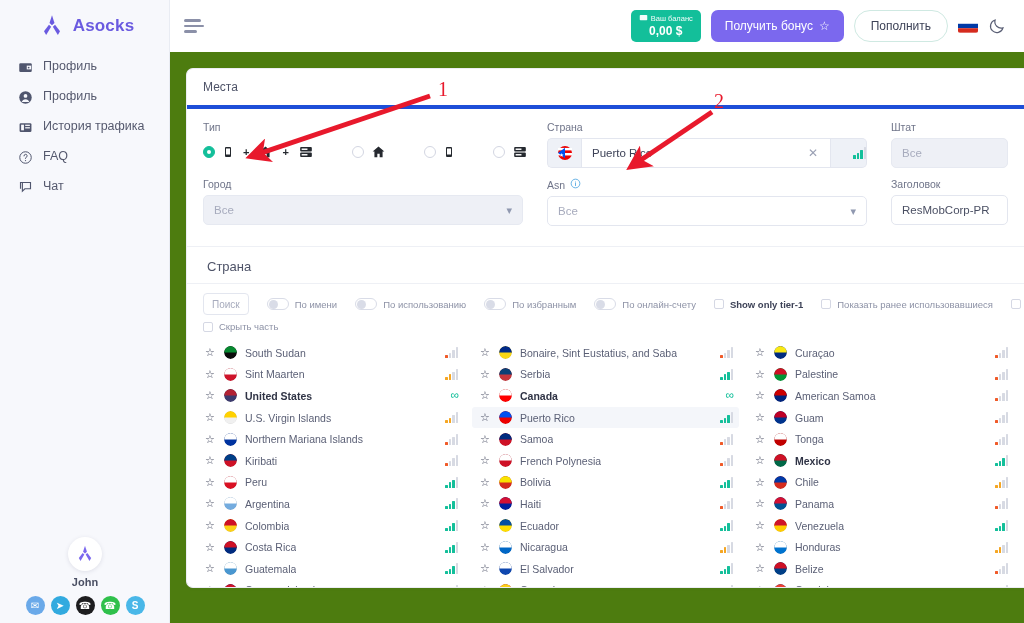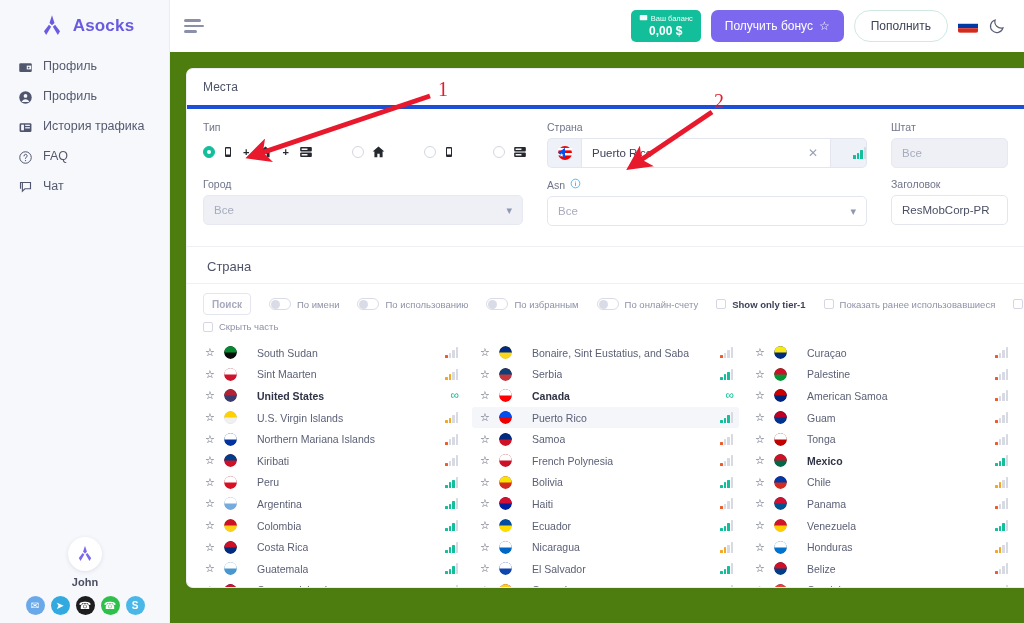"Поиск" .search-box { font-weight: bold -> none }
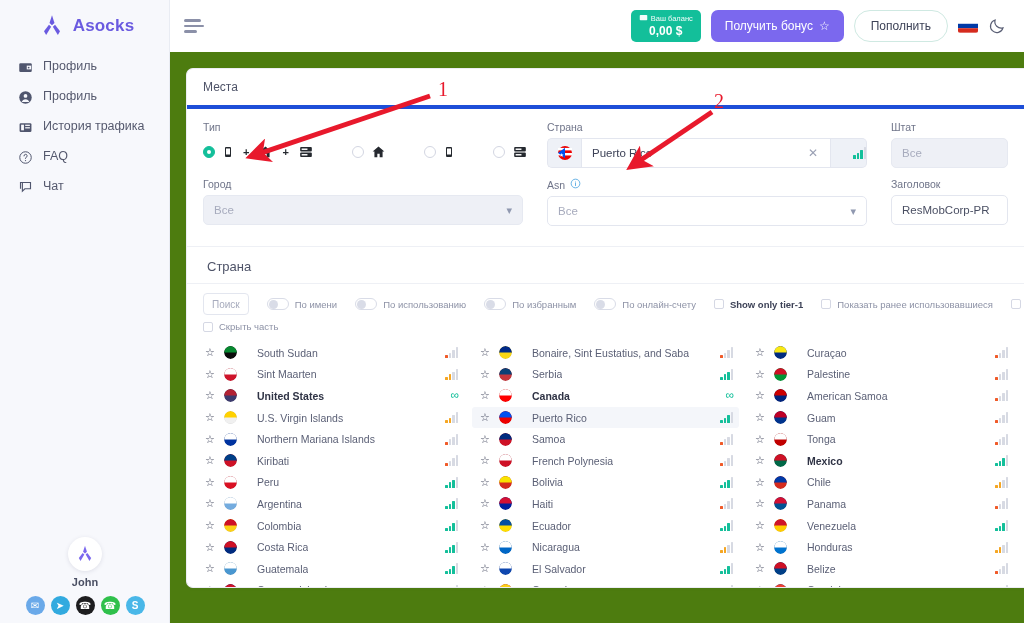"South Sudan" .lname { margin-left: 12px -> none }
